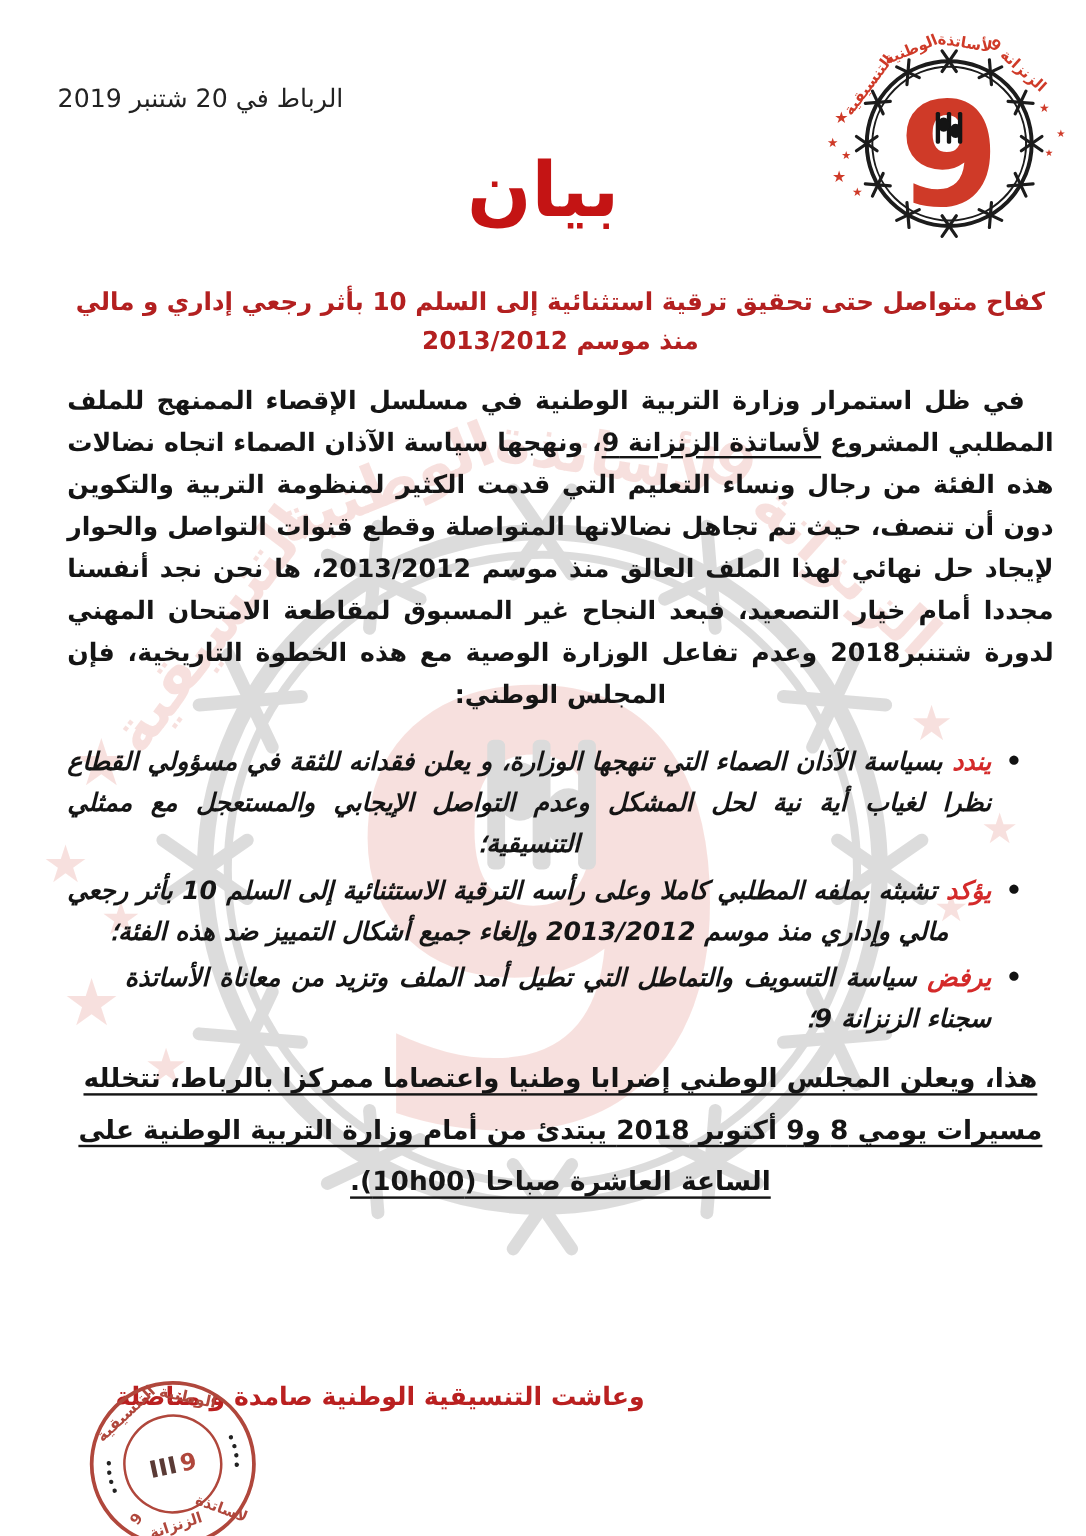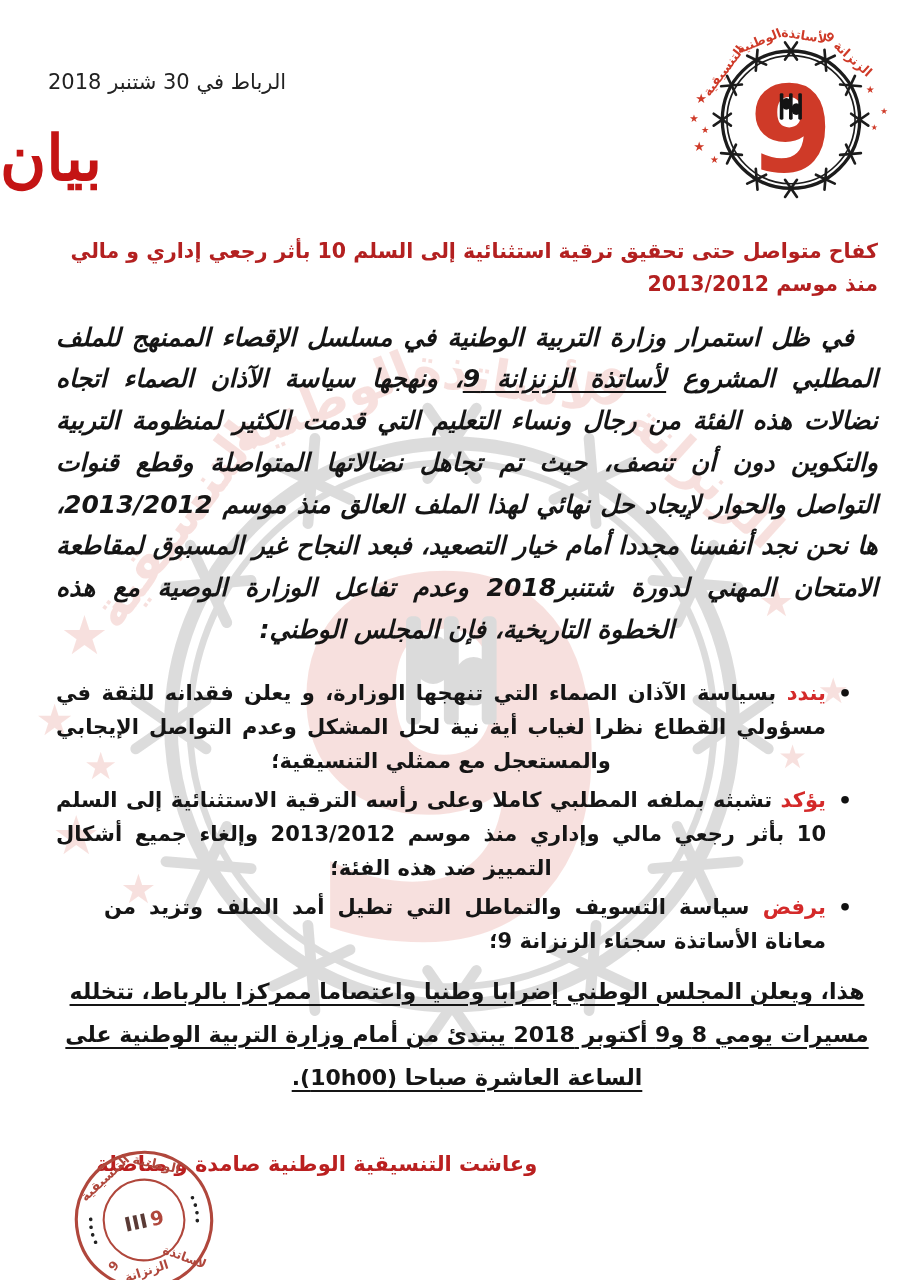"الرباط في 30 شتنبر 2018" div.date-line { text: 30 شتنبر 2018 -> 20 شتنبر 2019 }
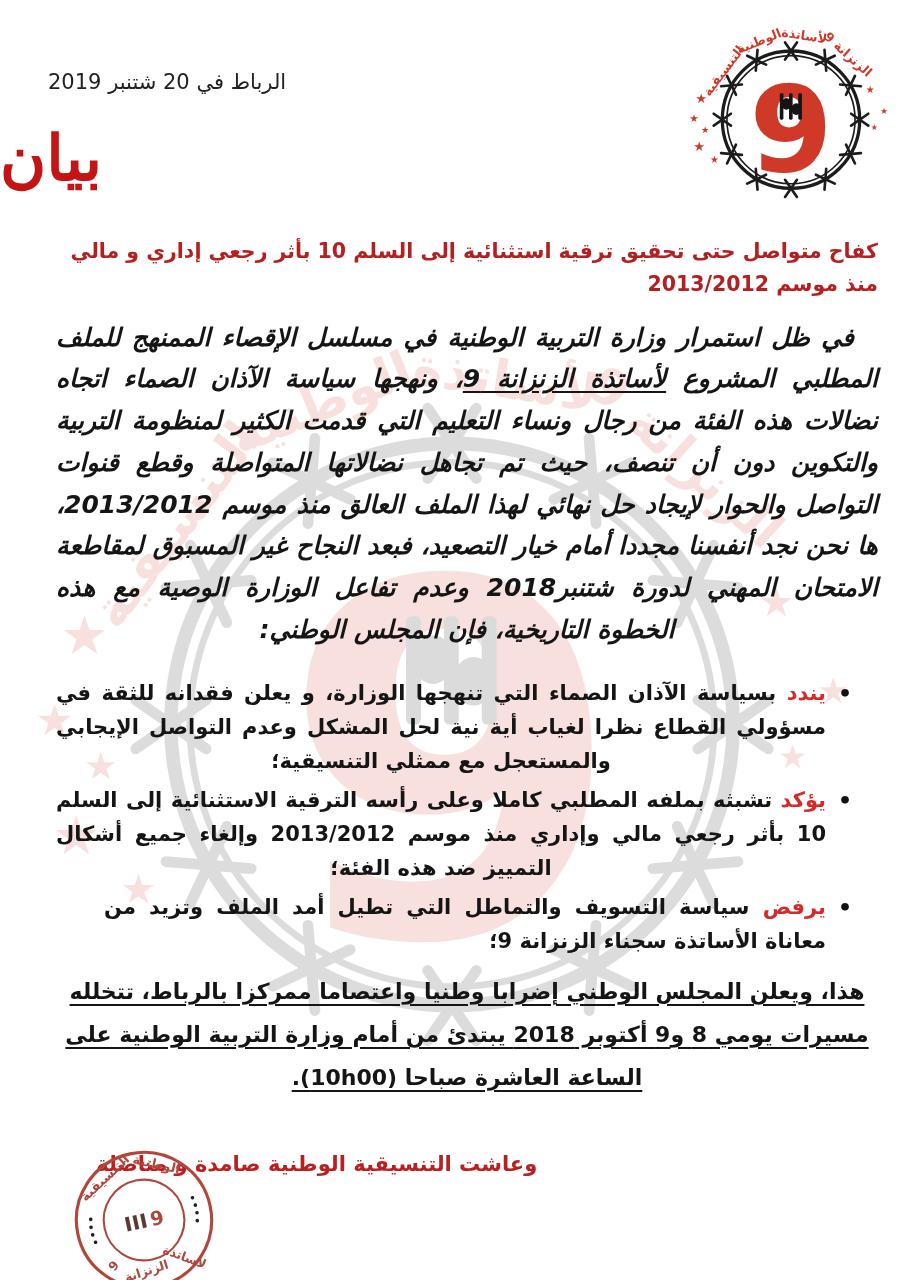"بيان" .doc-title { font-family: Liberation Serif, serif -> none; text-align: left -> center }
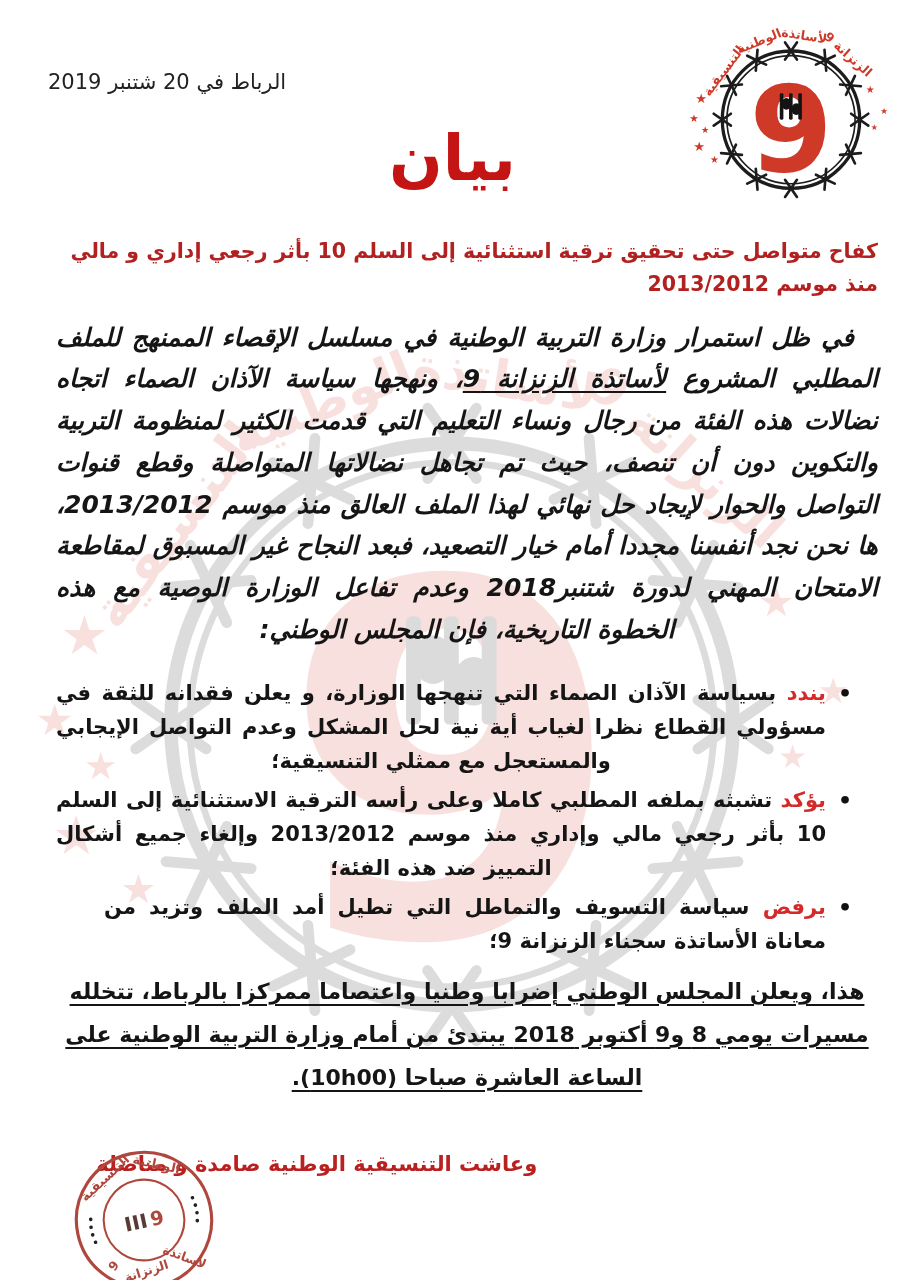"كفاح متواصل حتى تحقيق ترقية" .slogan { text-align: right -> center }
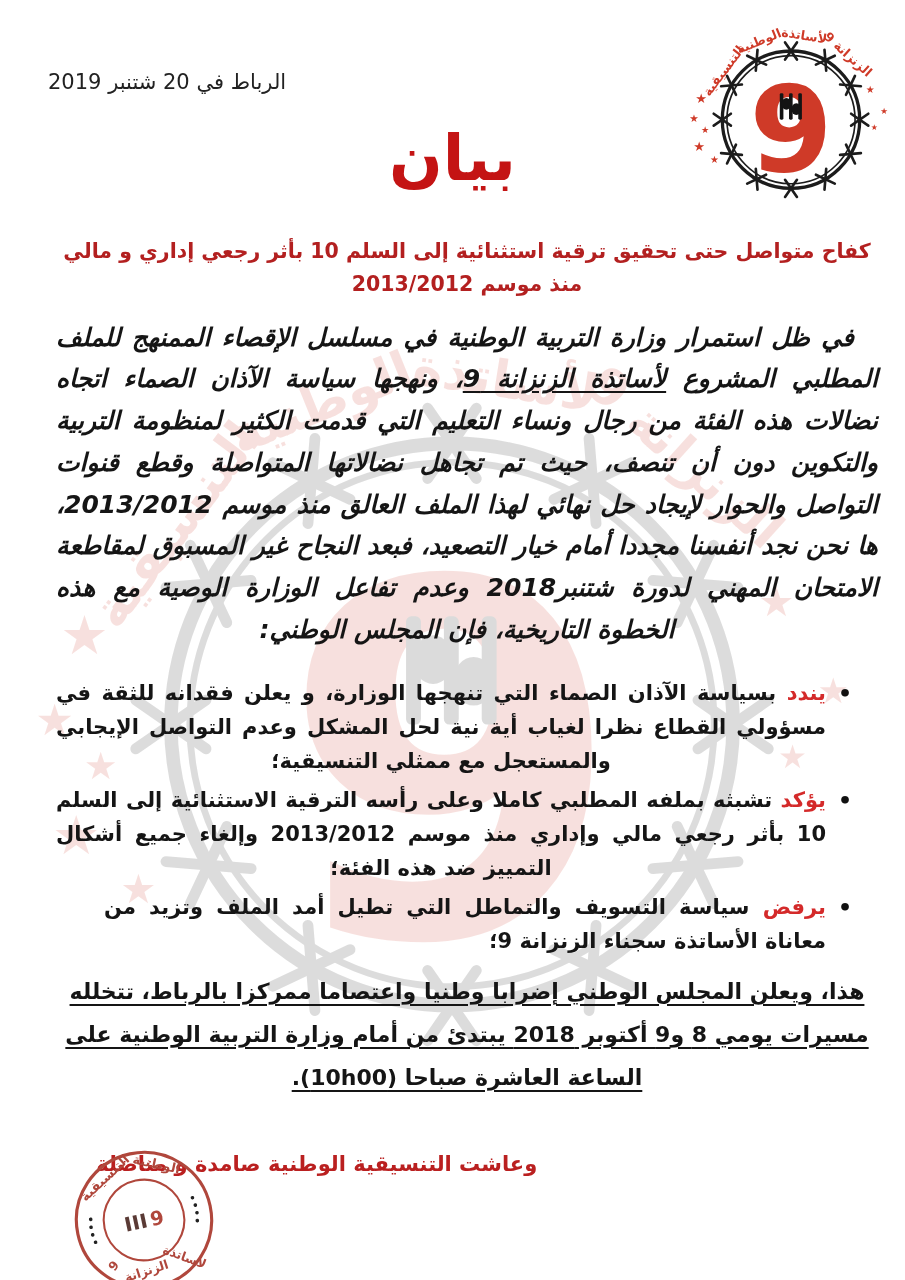"في ظل استمرار وزارة التربية" .intro { font-size: 25px -> 21px; font-style: italic -> none }
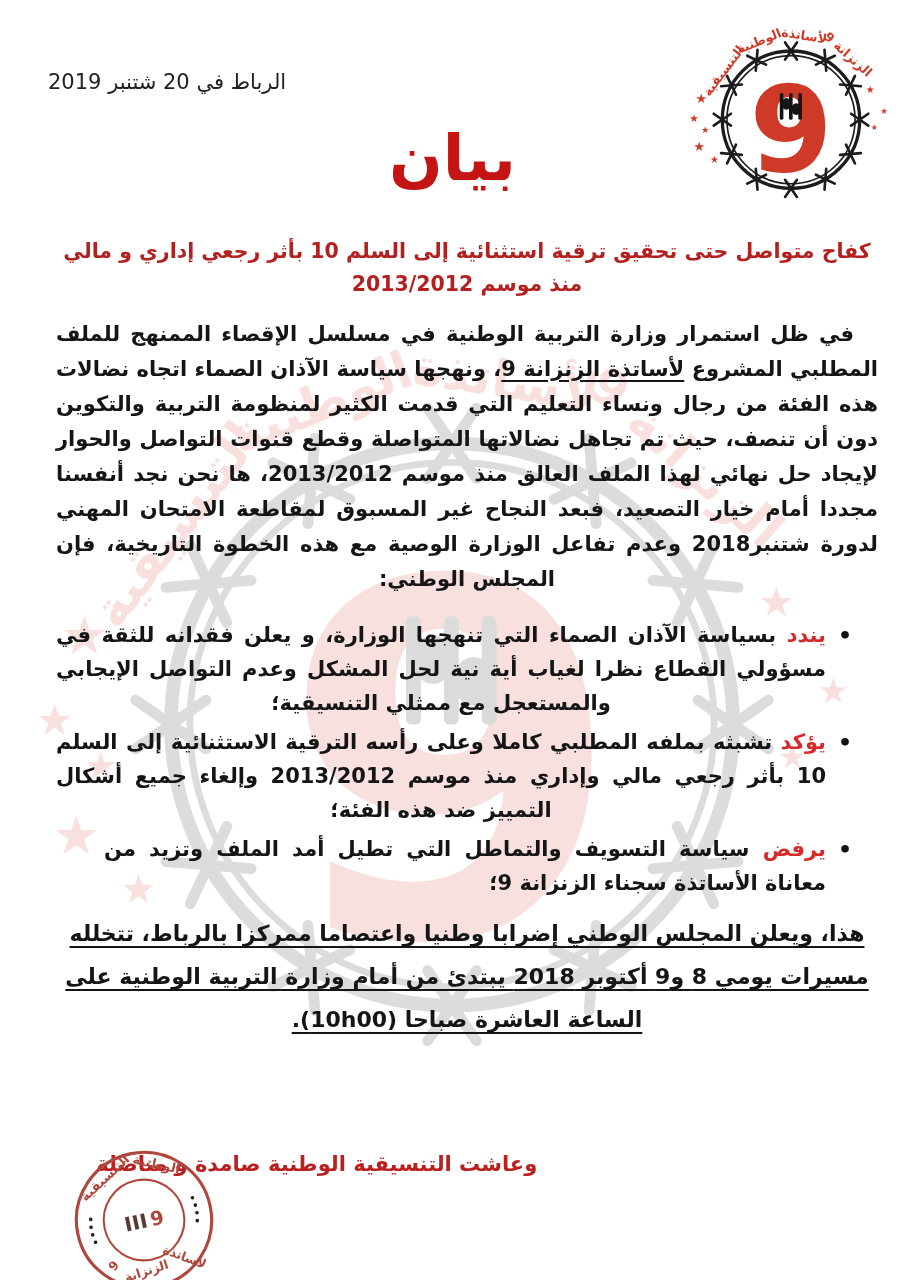"يندد بسياسة الآذان الصماء التي" ul.points { font-style: none -> italic }
